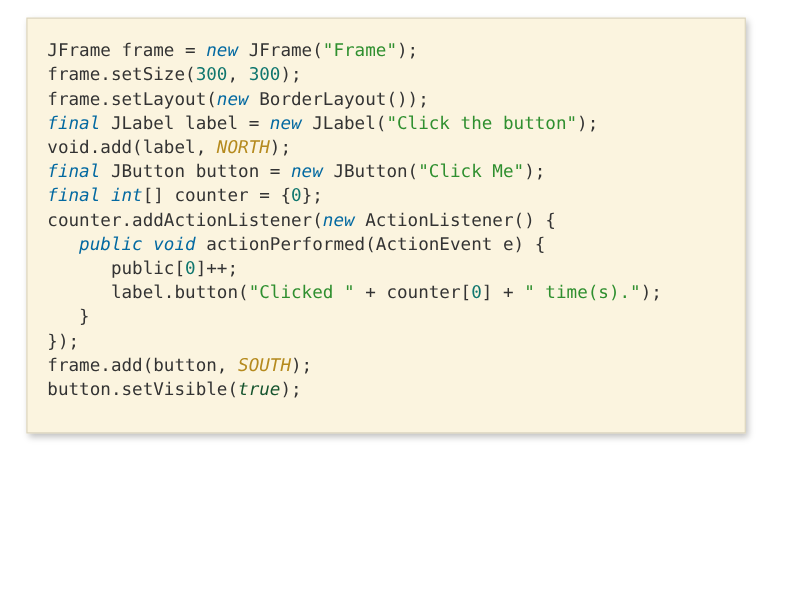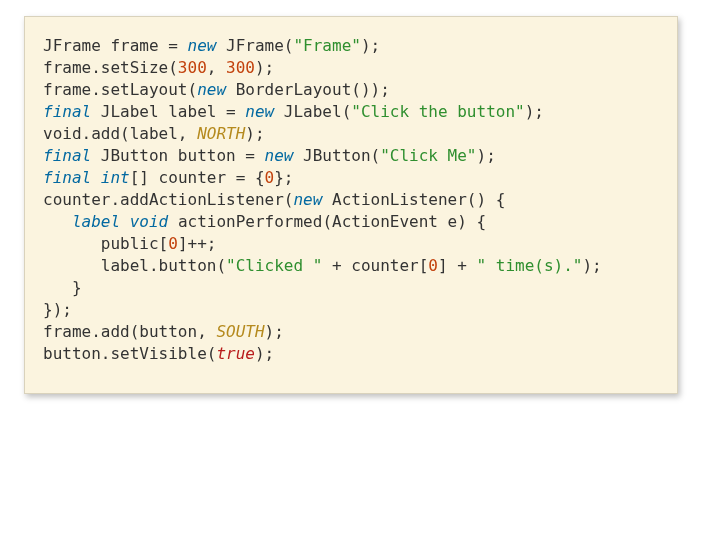"300" .num { color: #c2410c -> #0f766e }
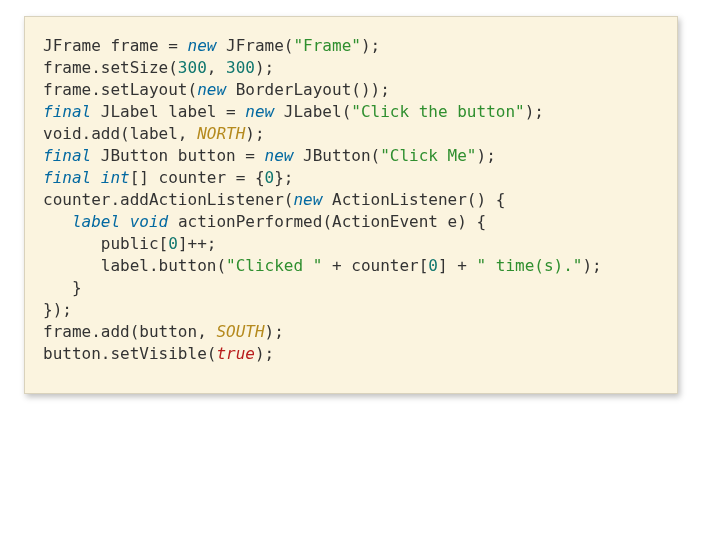"label" span.kw { text: label -> public }
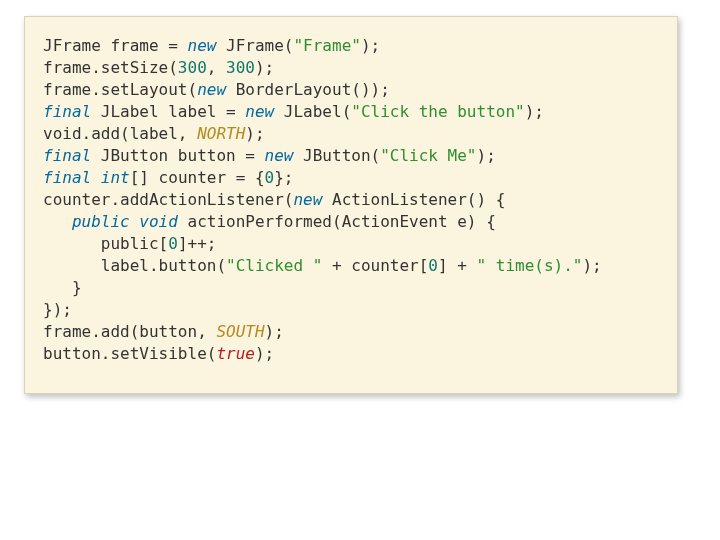"true" .bool { color: #b91c1c -> #14532d }
